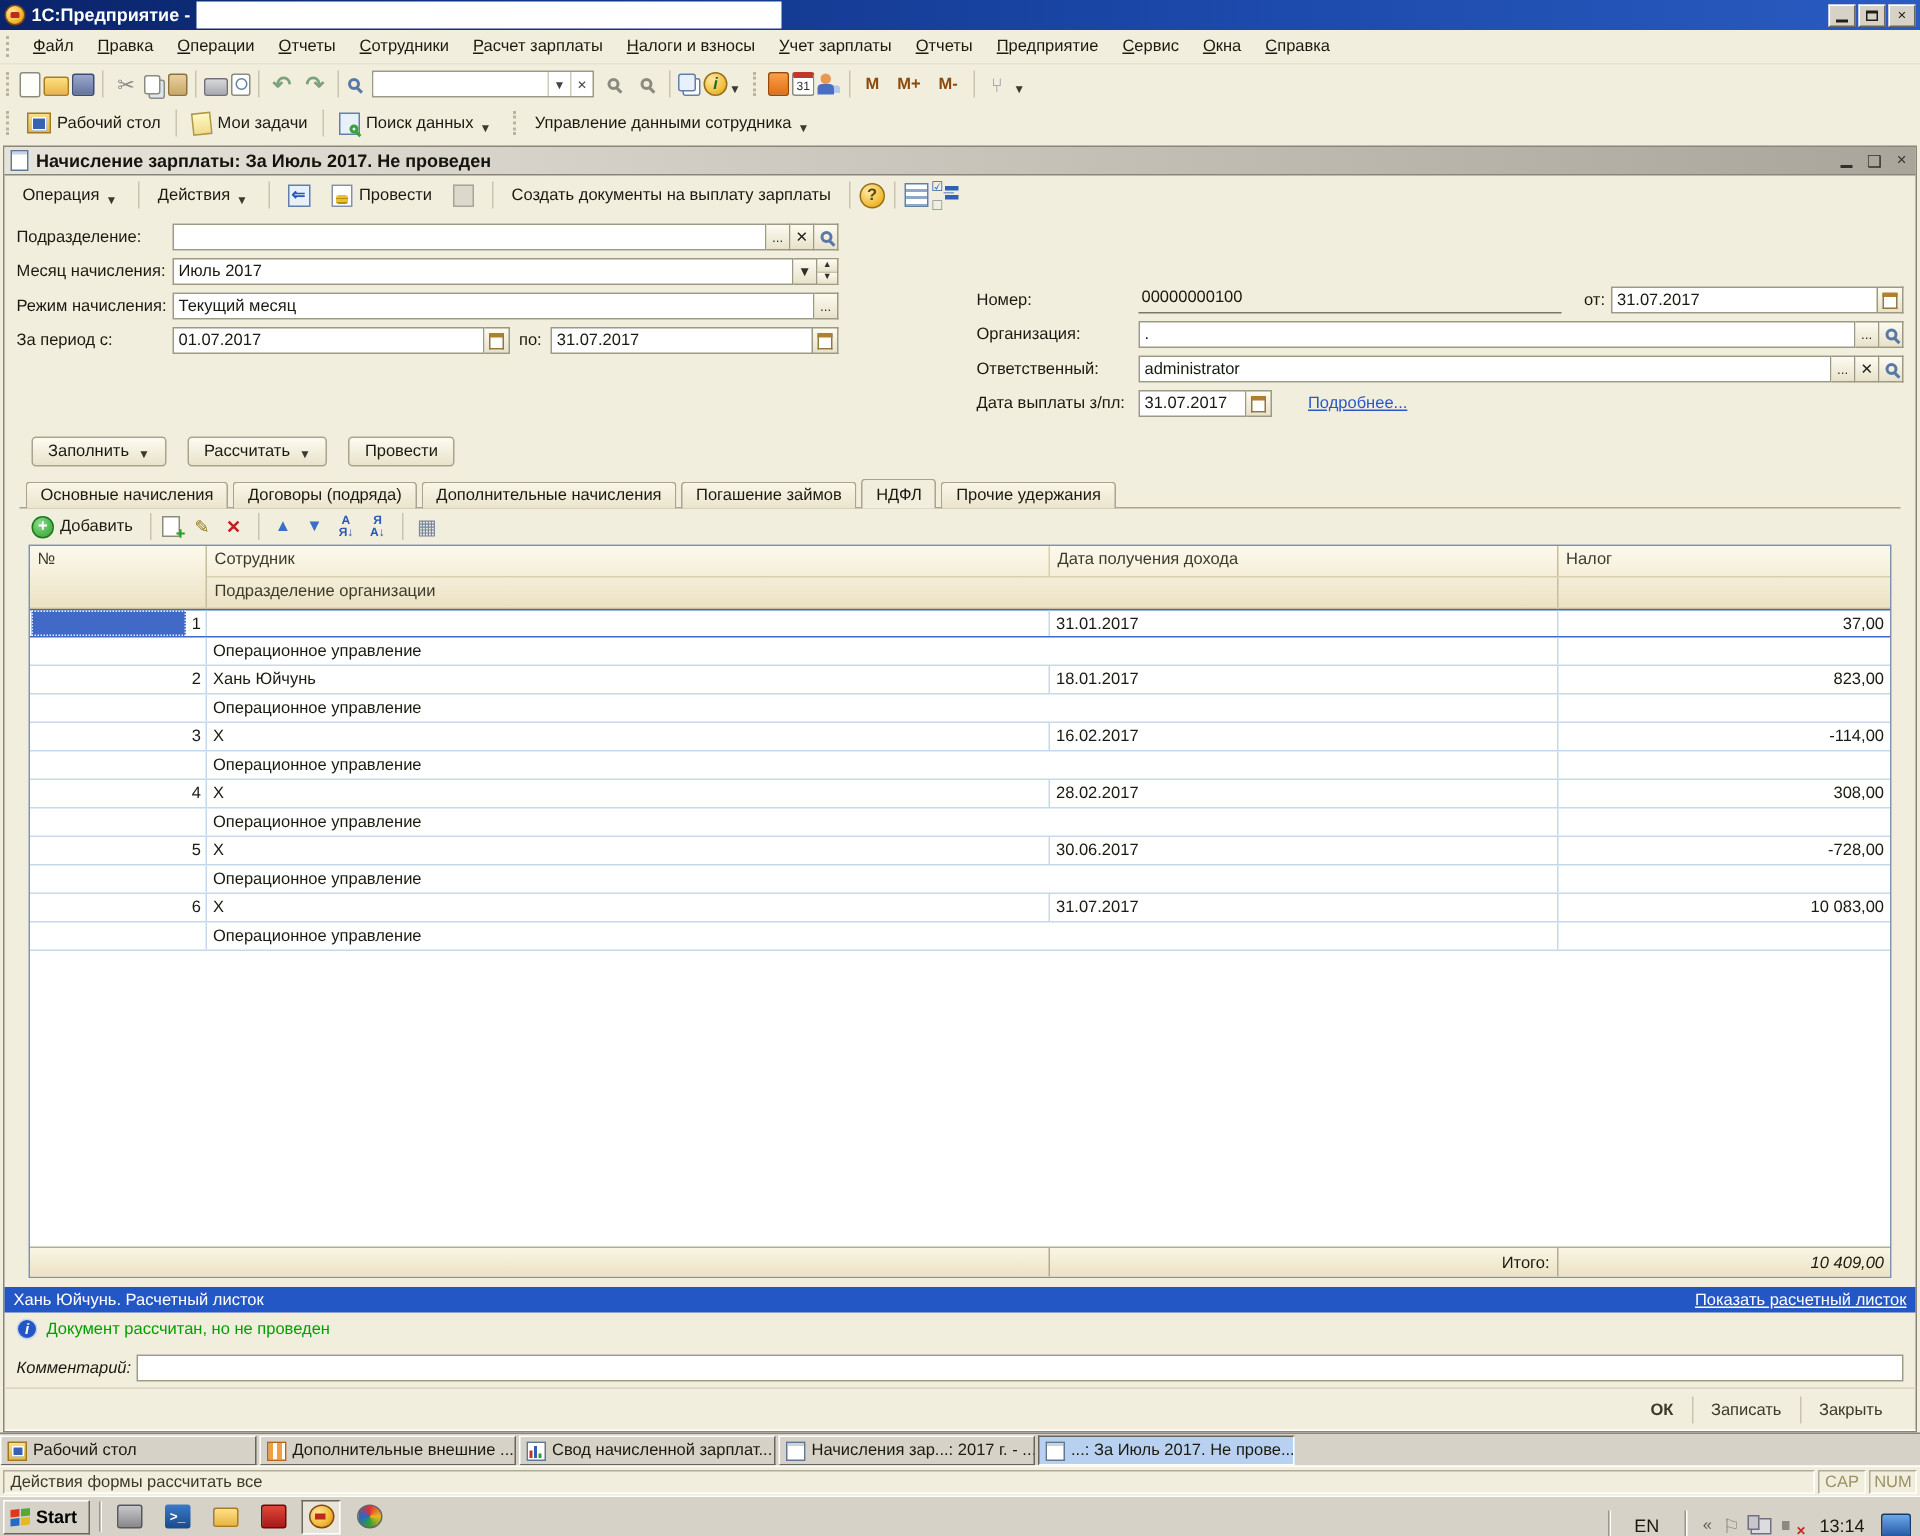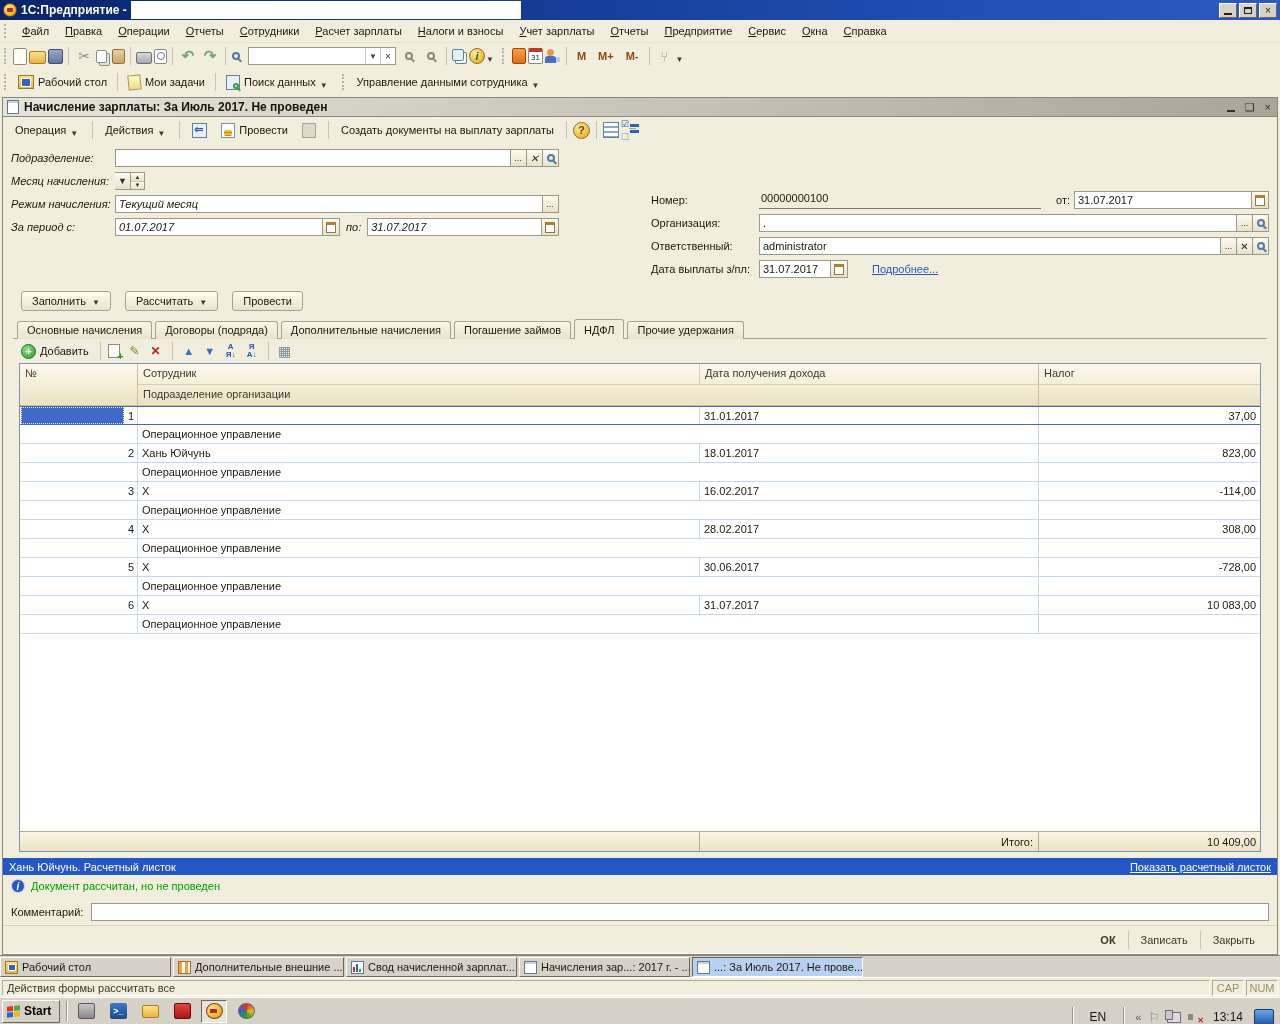"Подразделение:" .fcol-l { font-style: italic -> none }
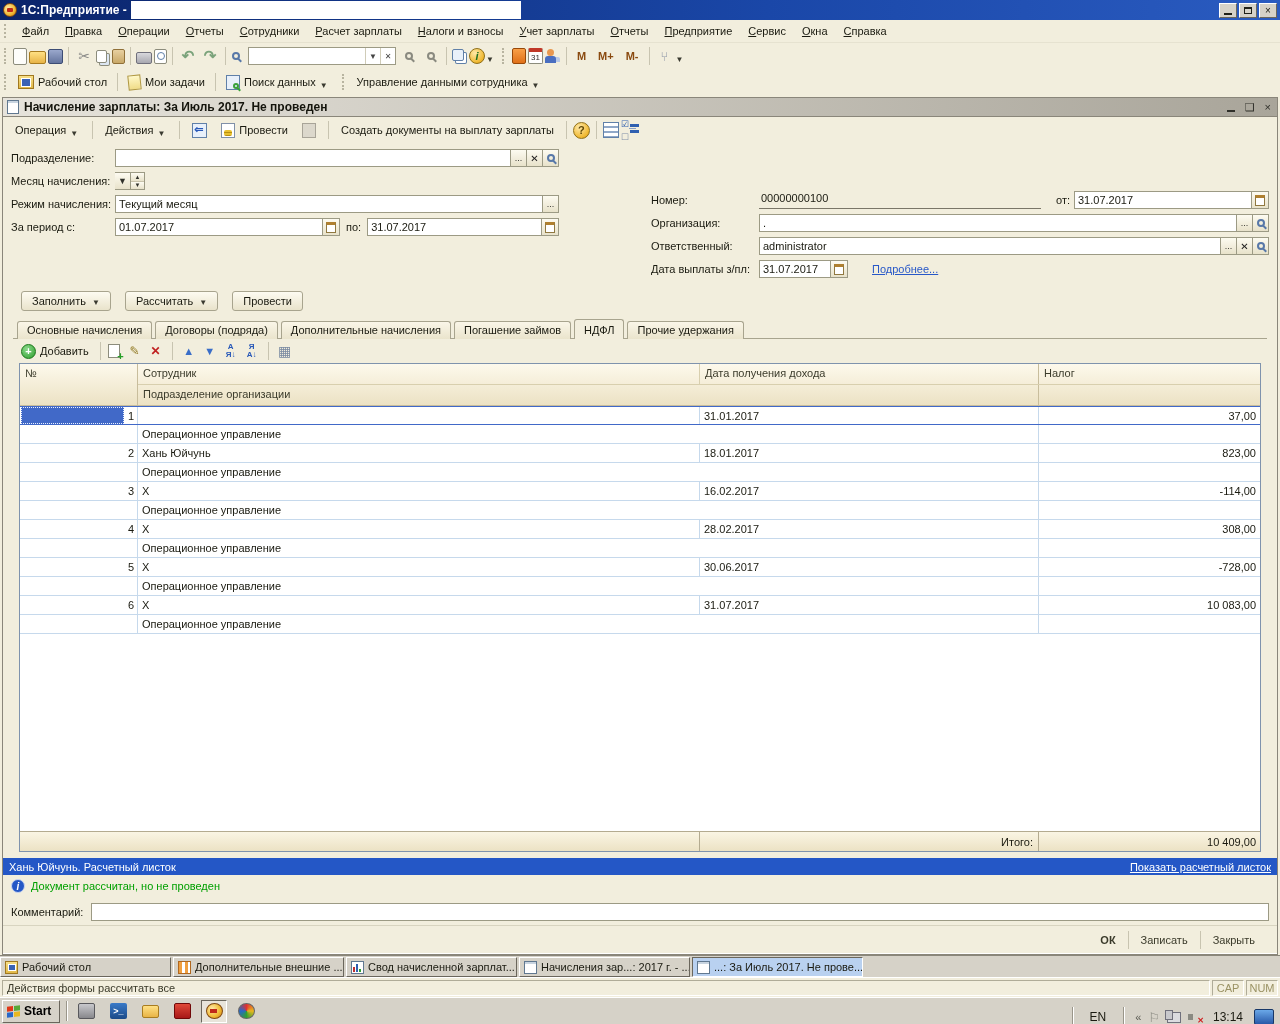"Июль 2017" span.field { html: none -> <span> <span>Июль 2017</span> </span> }
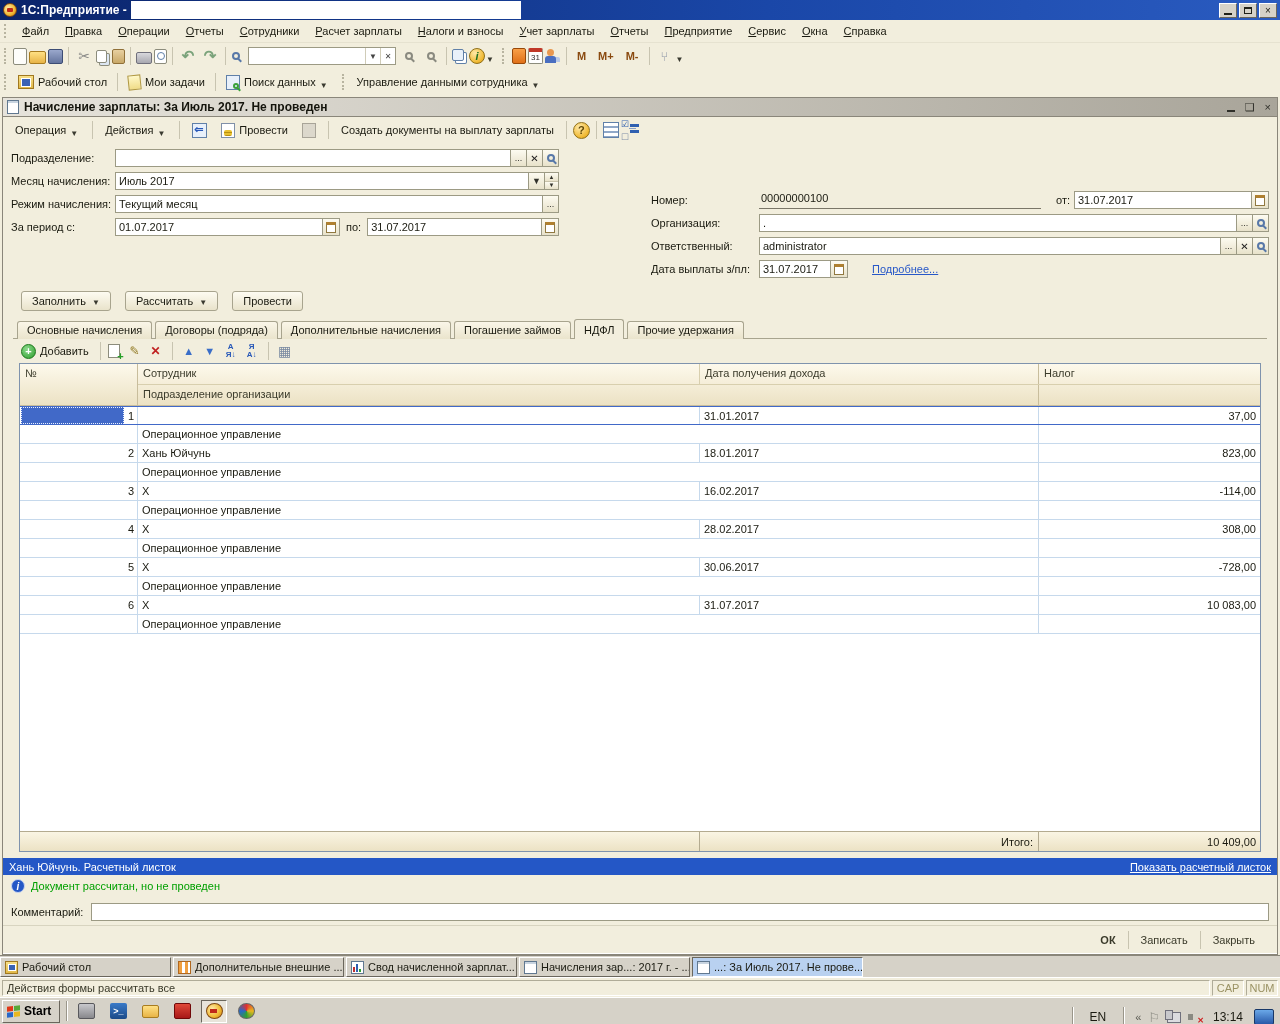"10 409,00" .t-value { font-style: none -> italic }
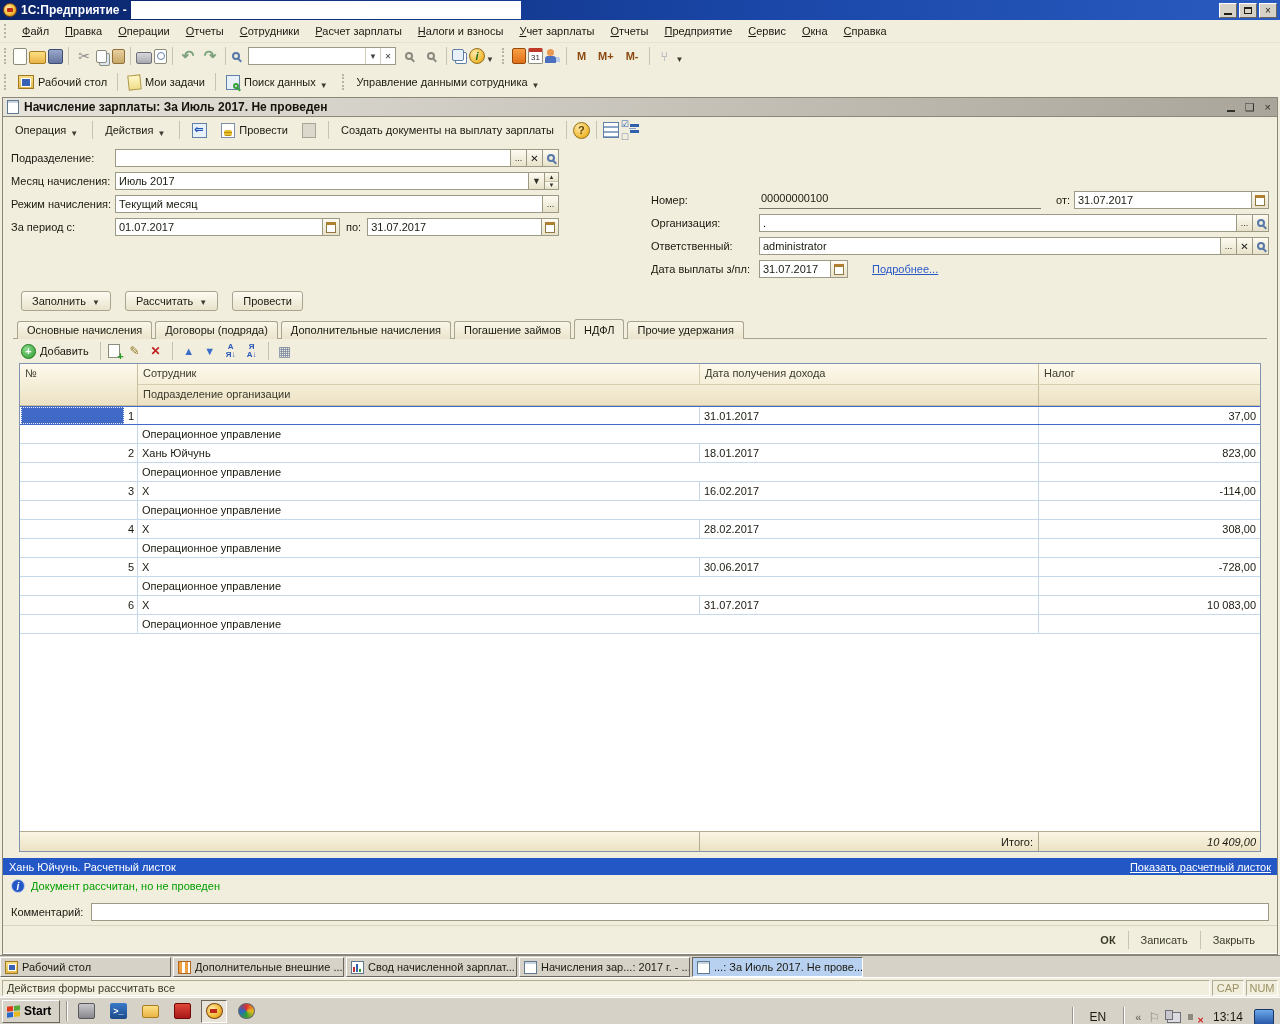"Комментарий:" .commentrow .flabel { font-style: none -> italic }
